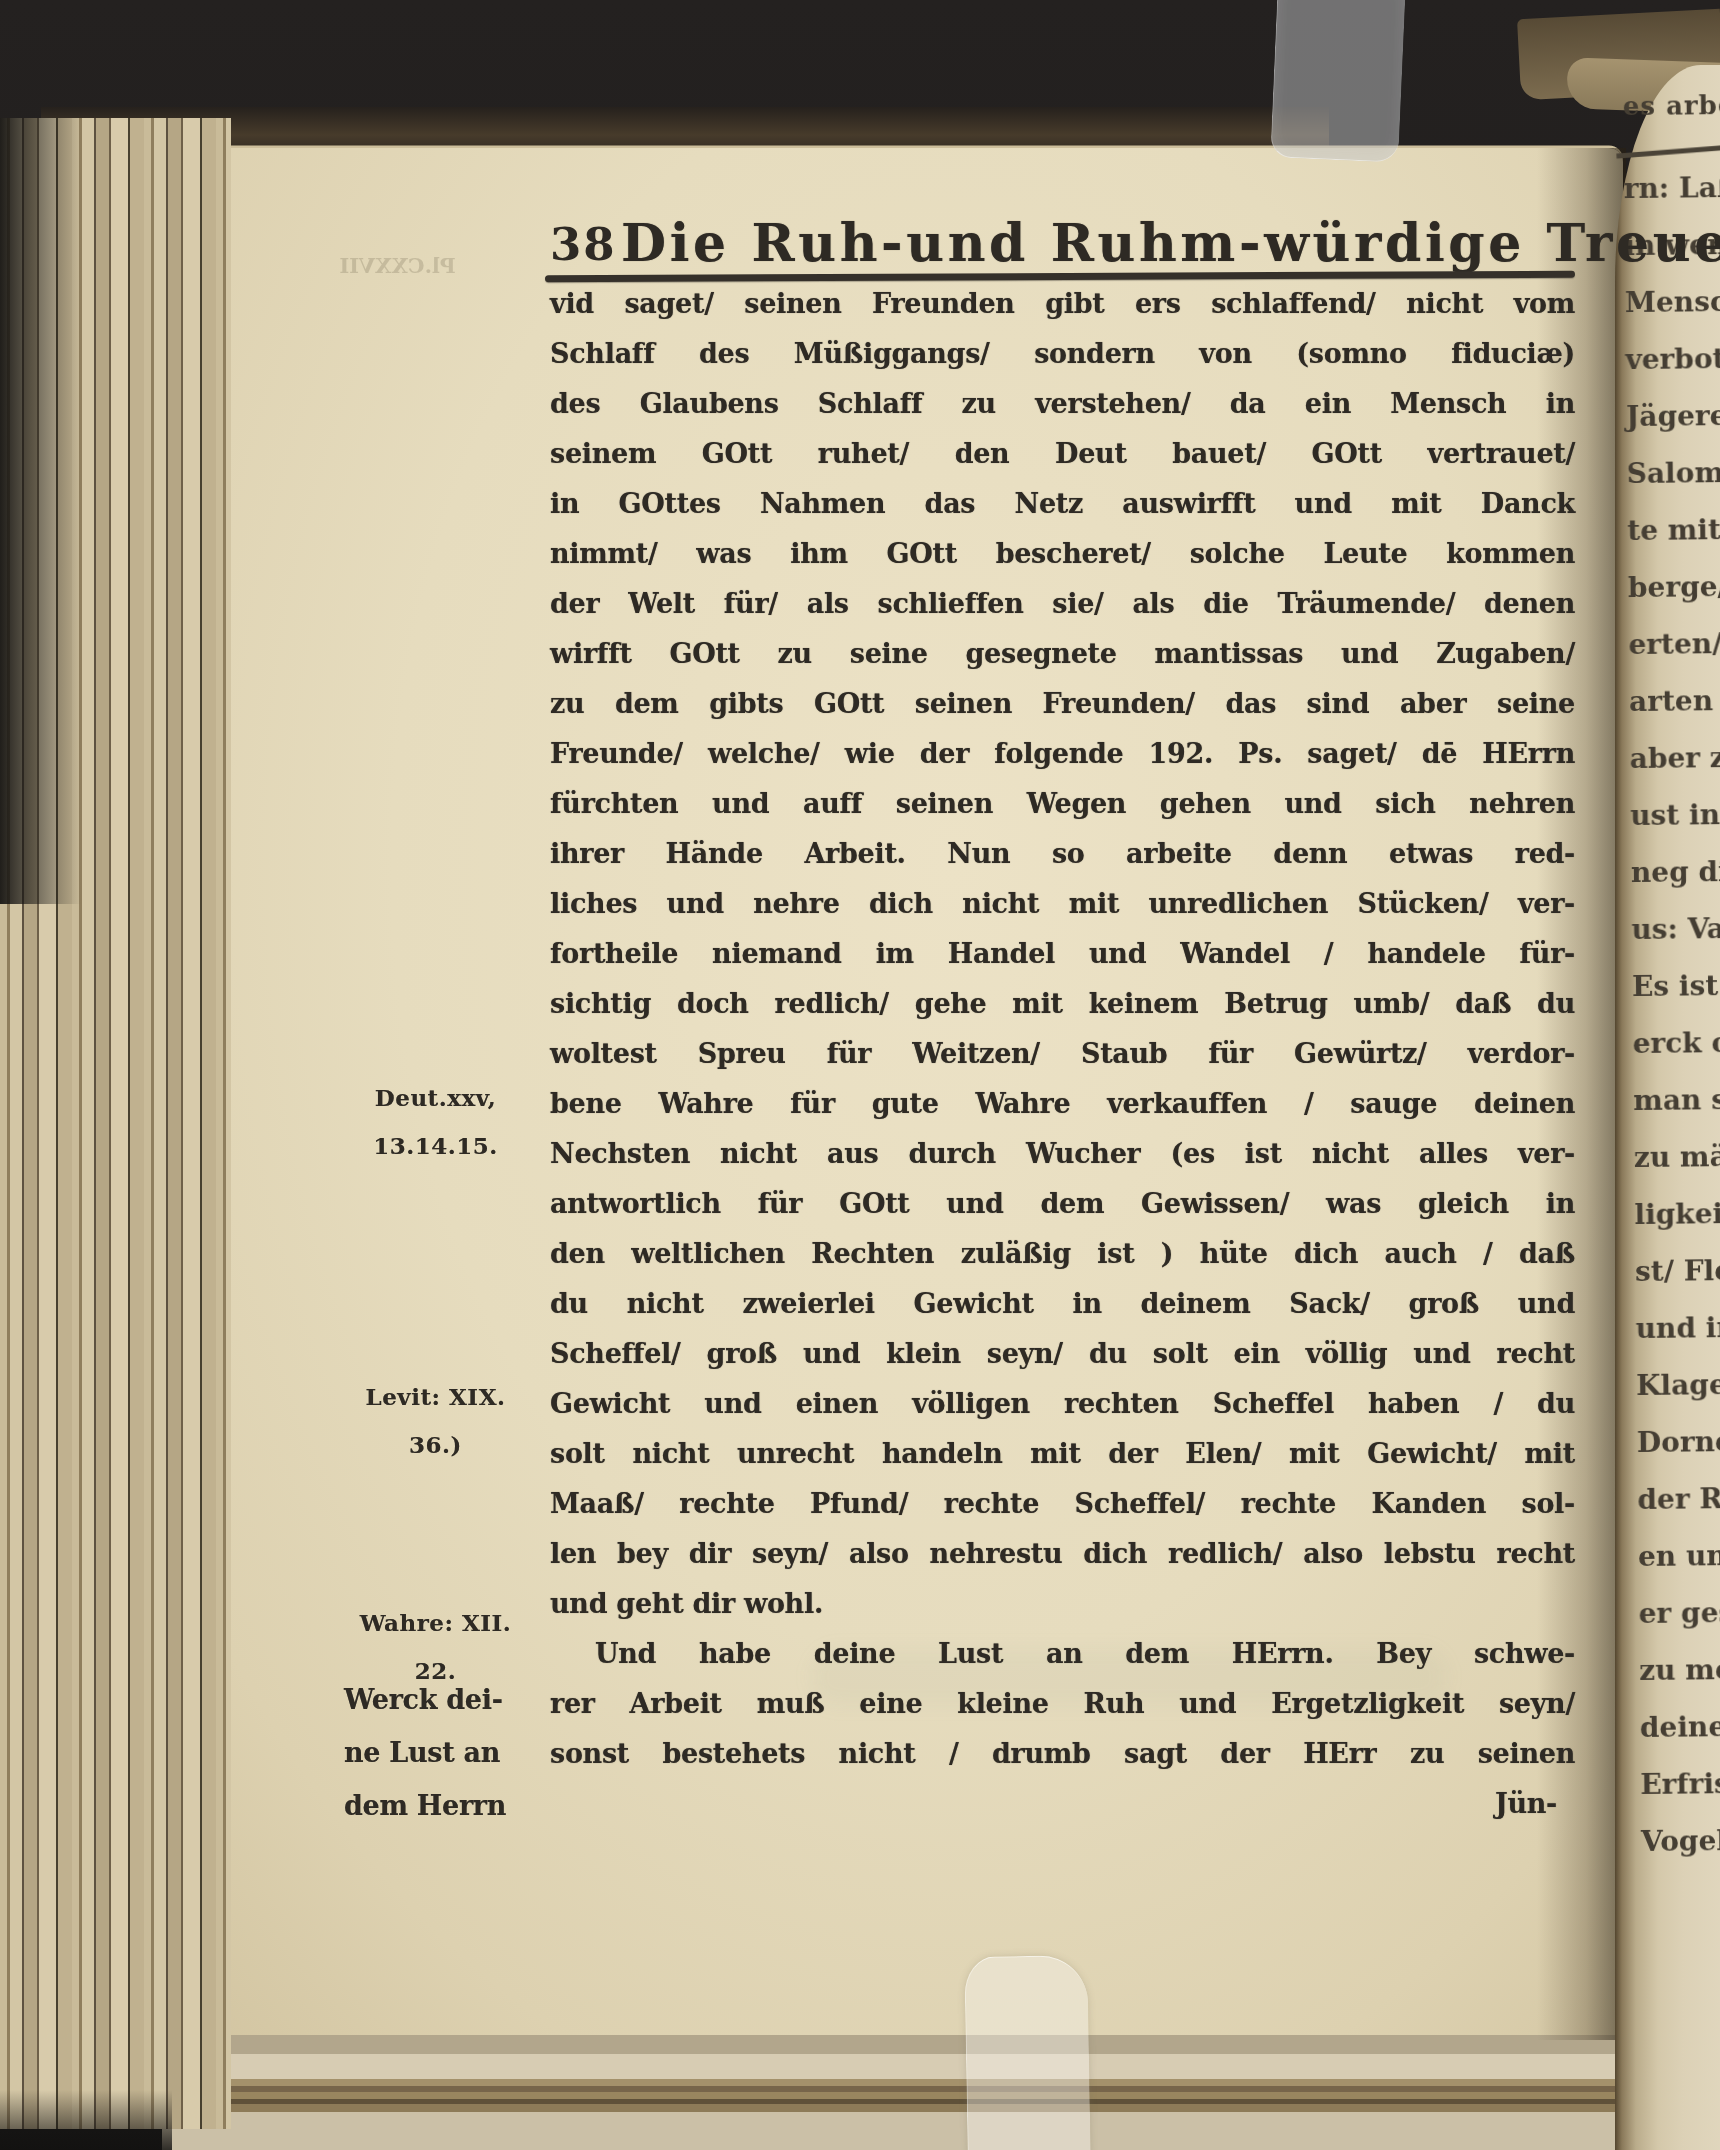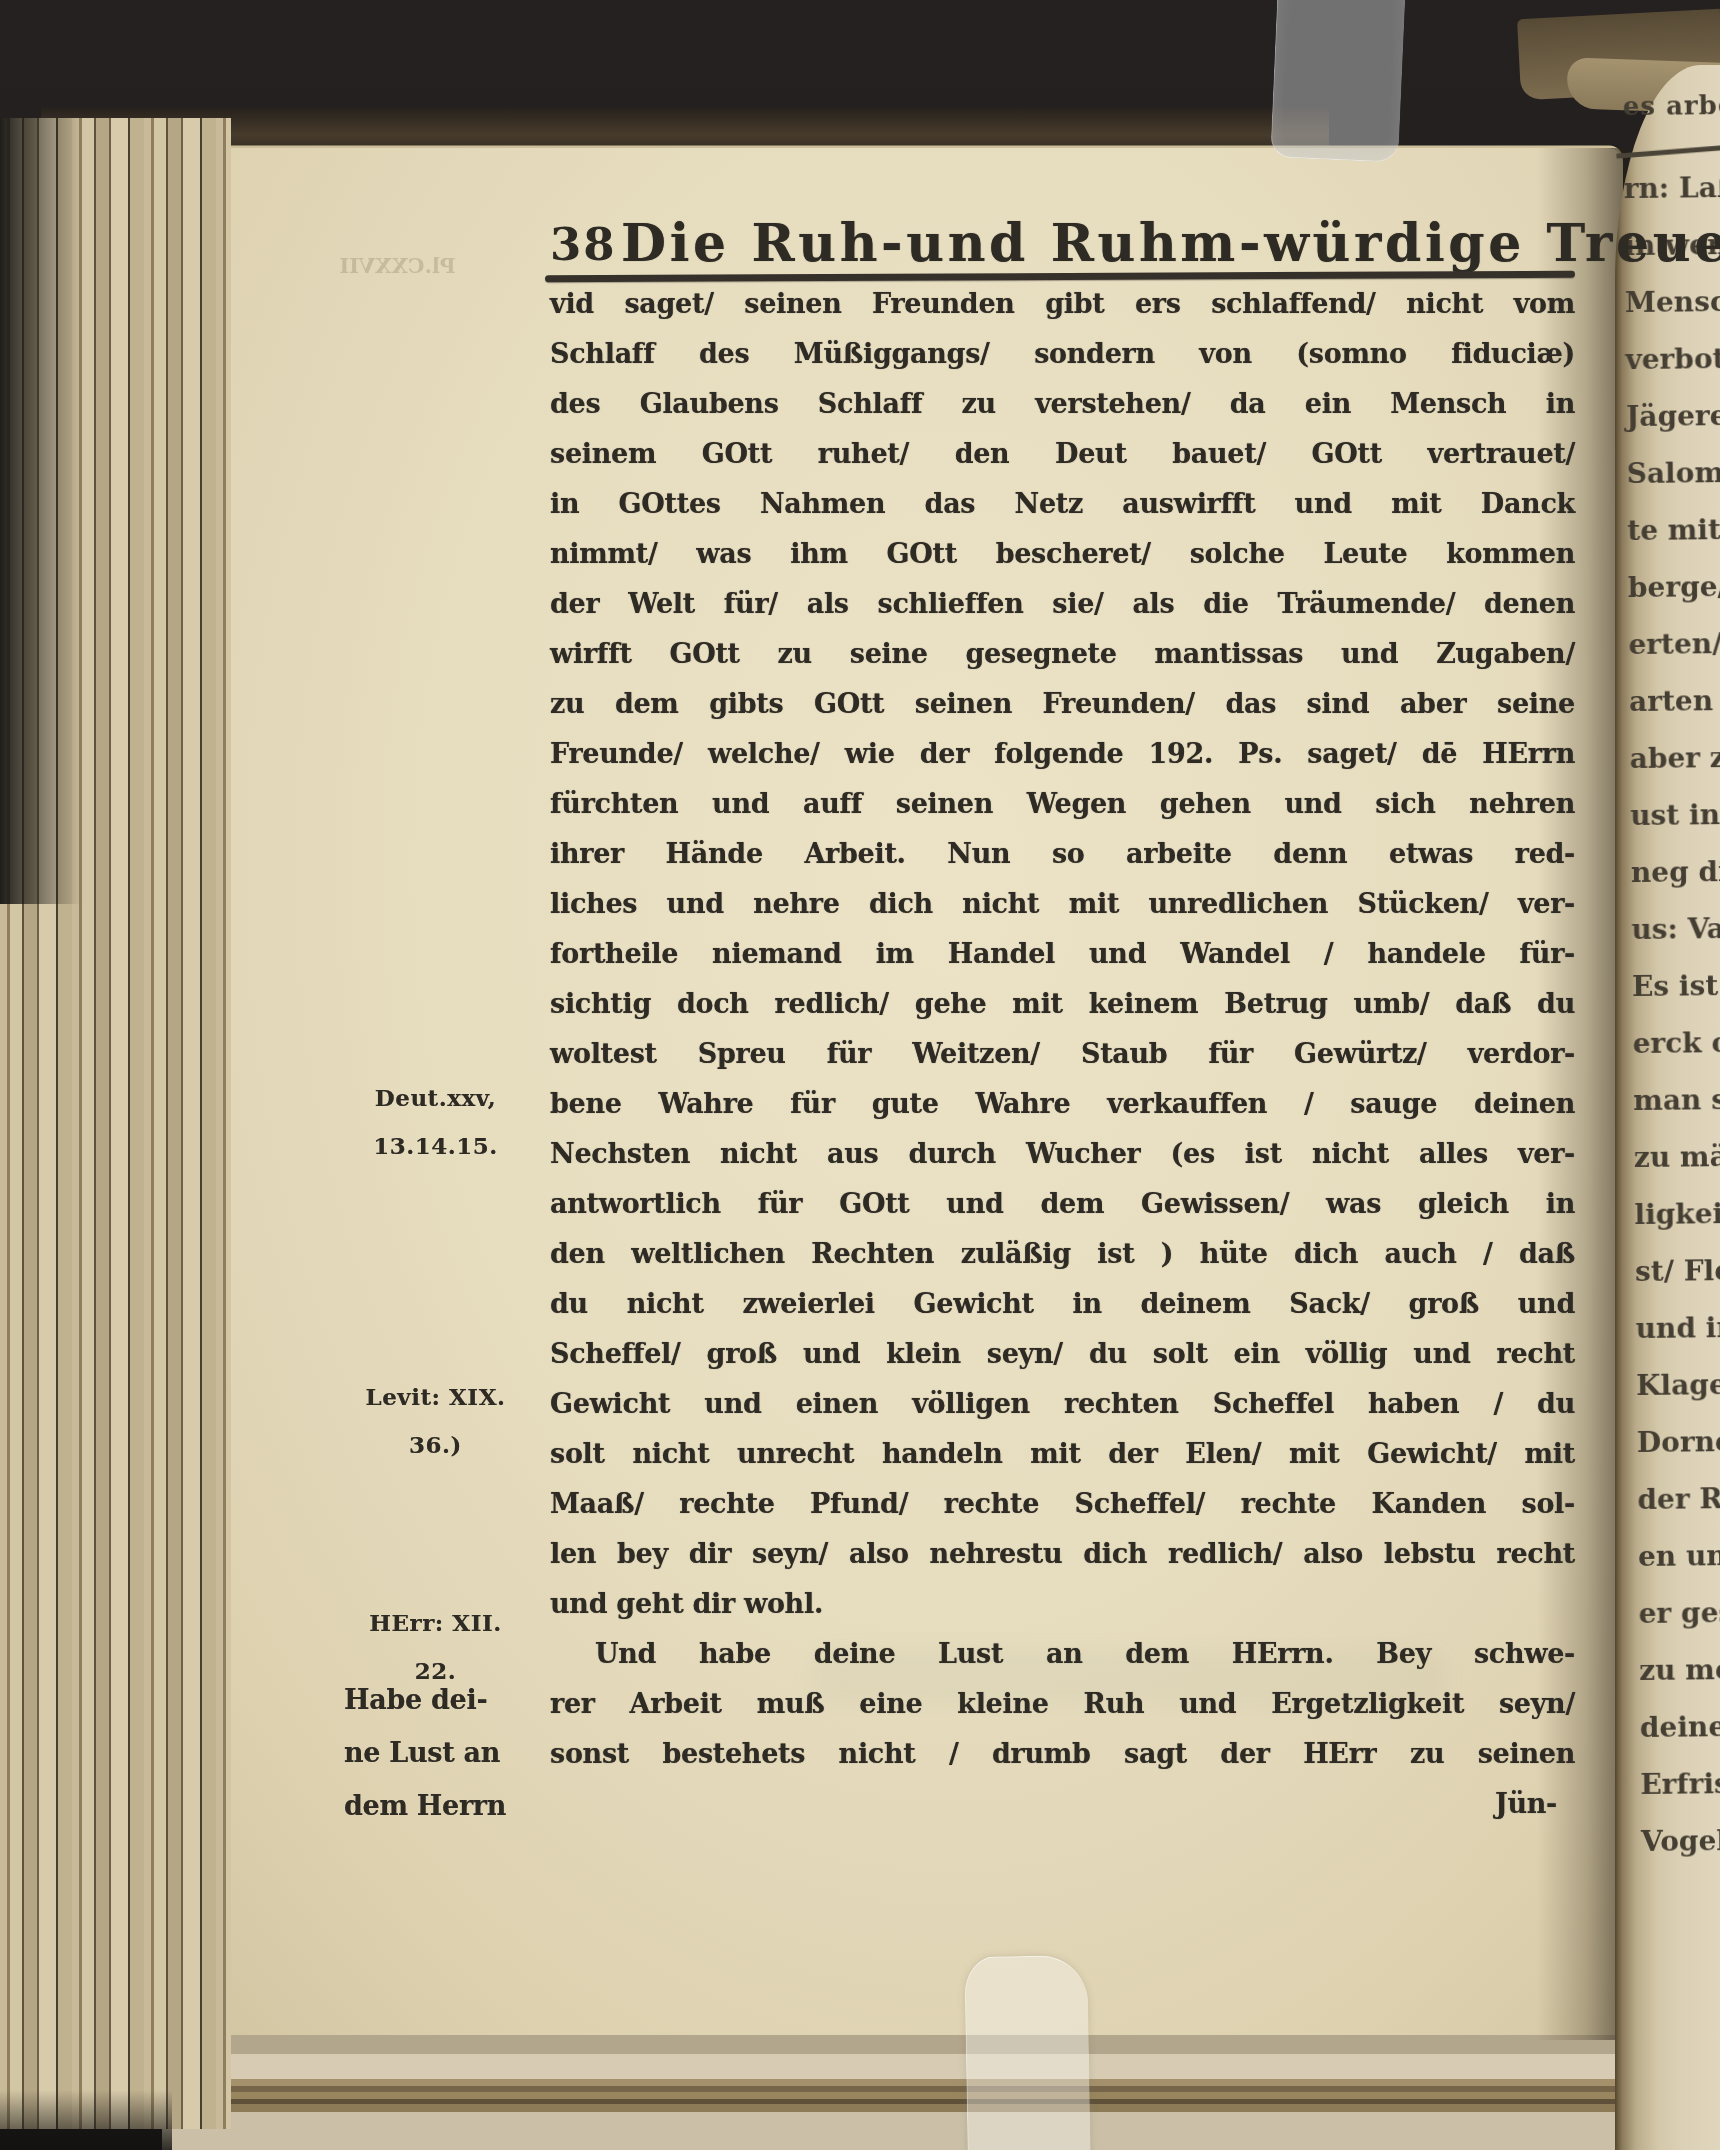"HErr: XII." div.mline { text: HErr -> Wahre }
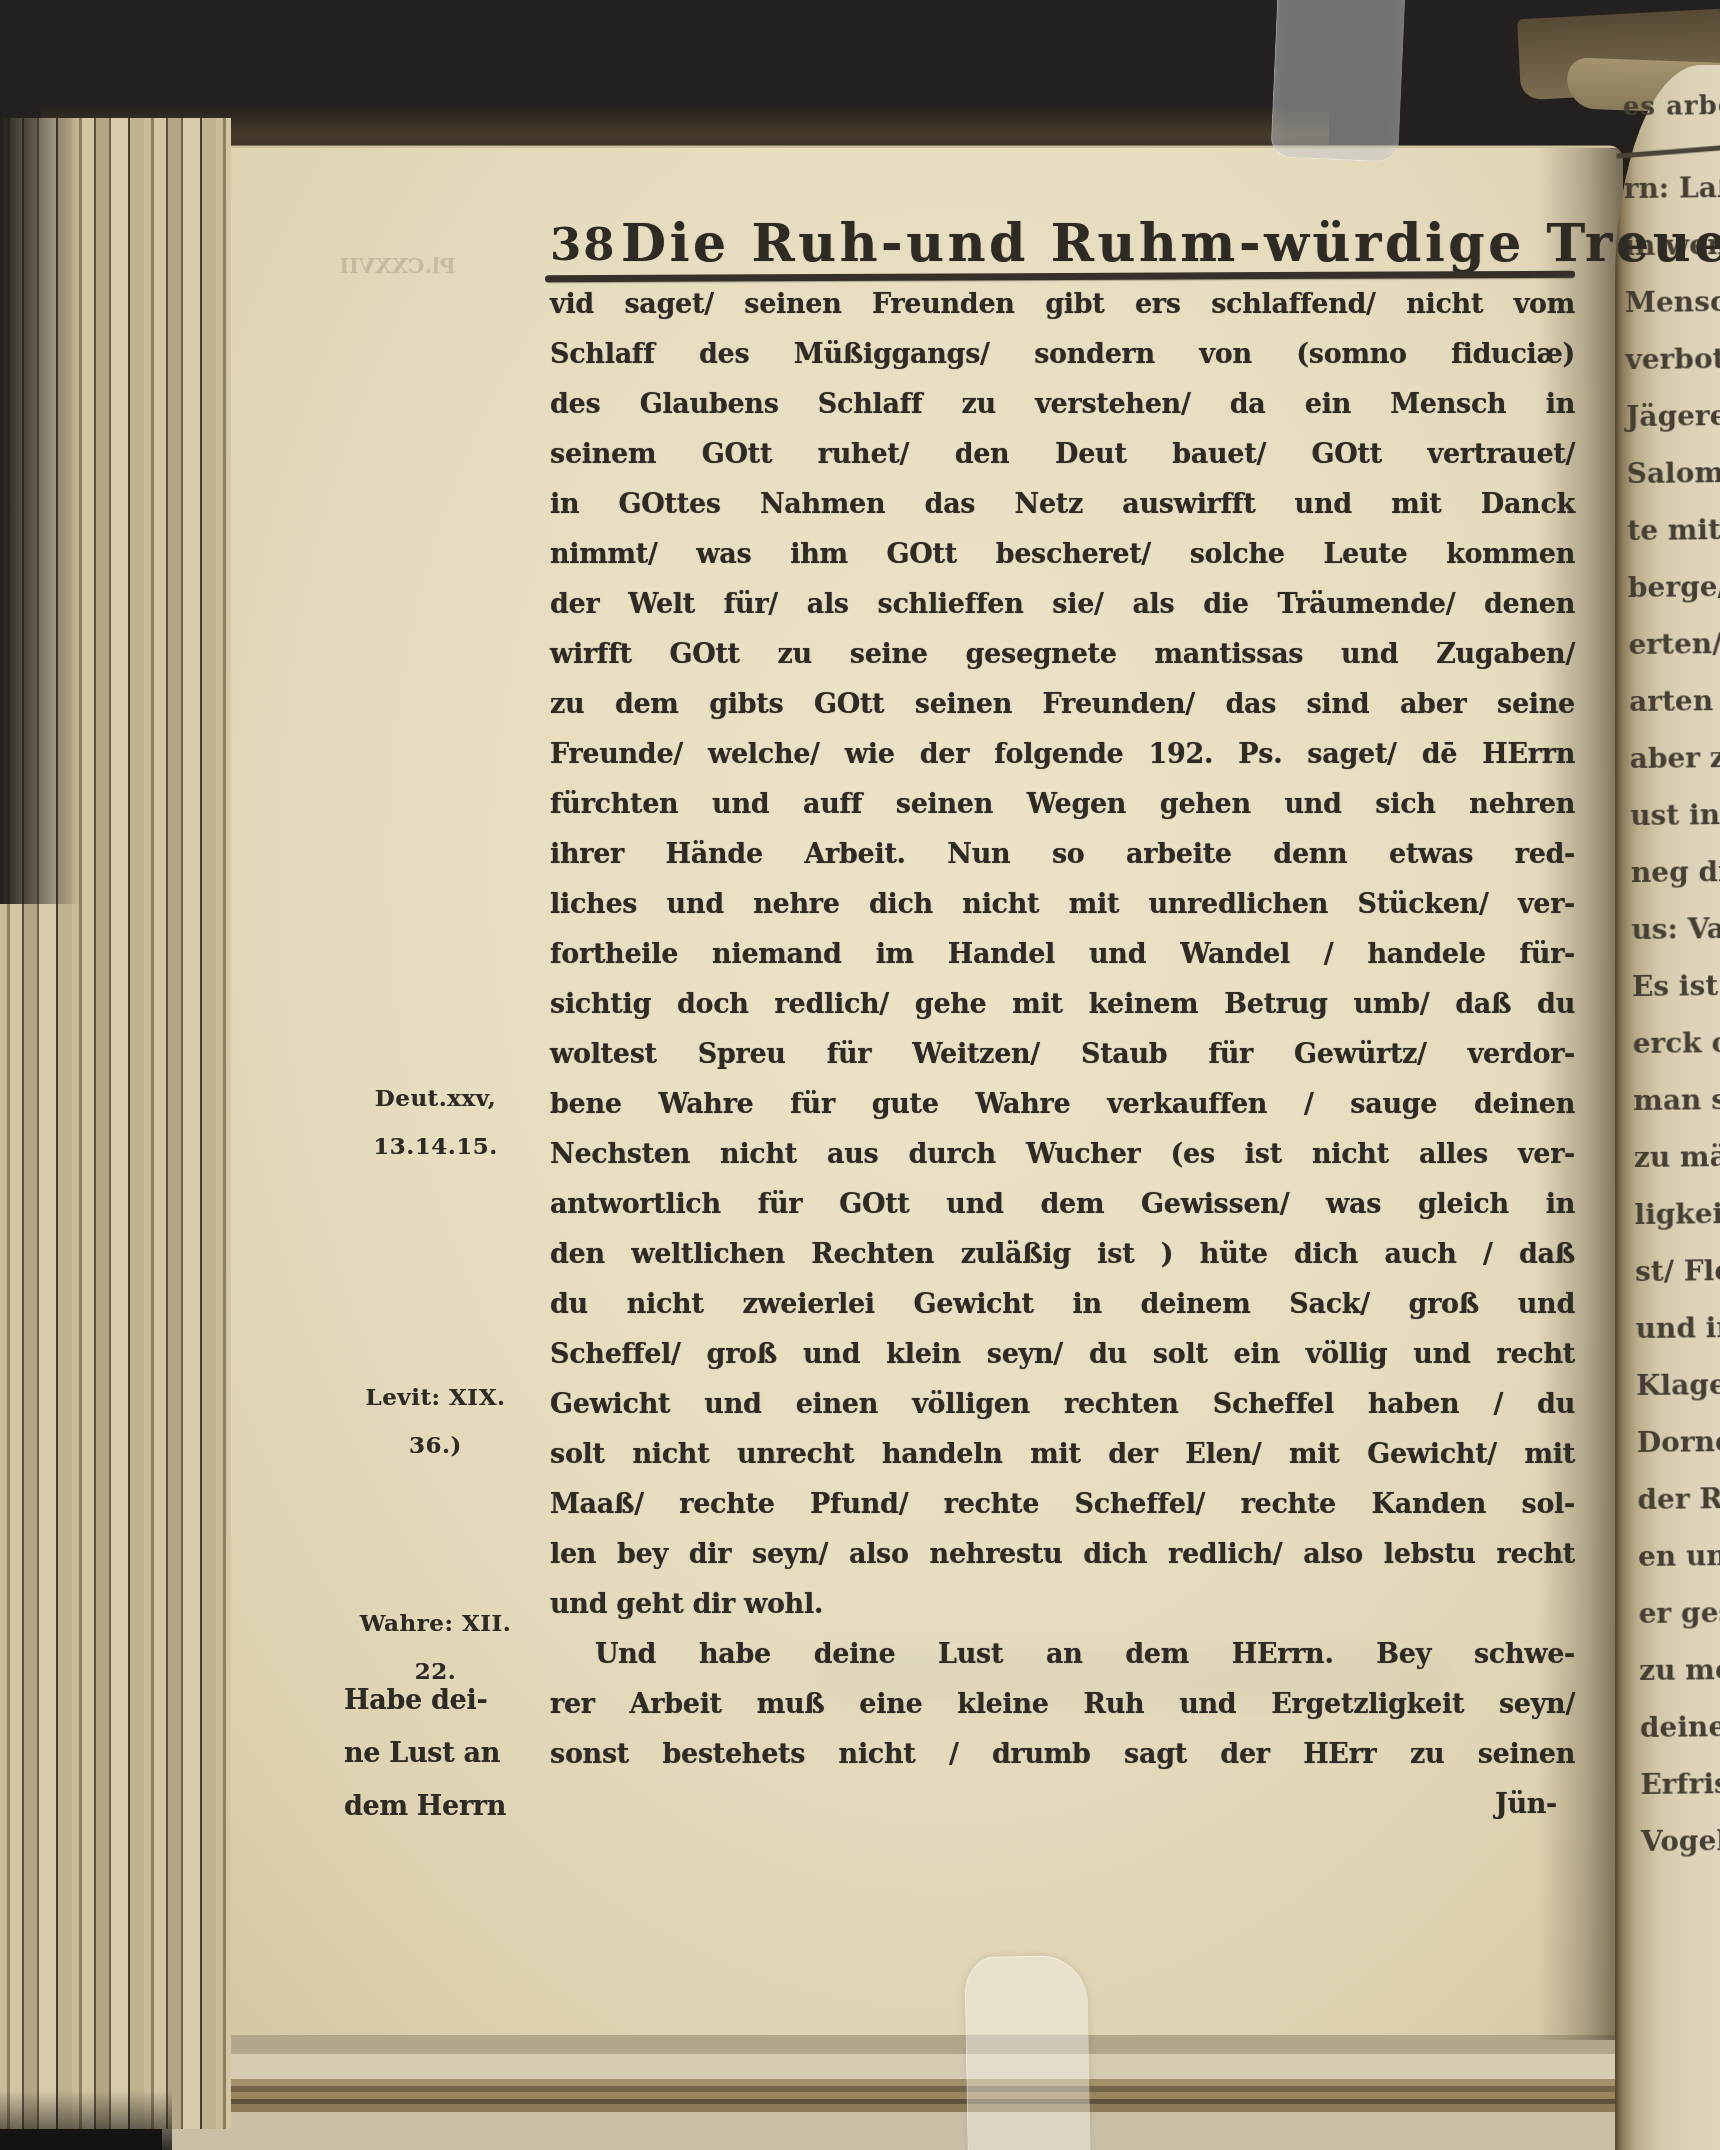"Habe dei-" div.mline { text: Habe -> Werck }
